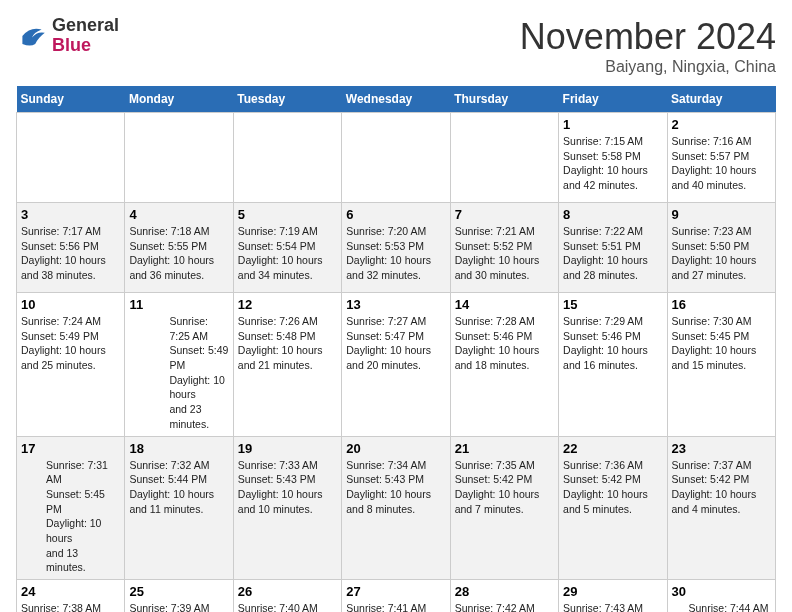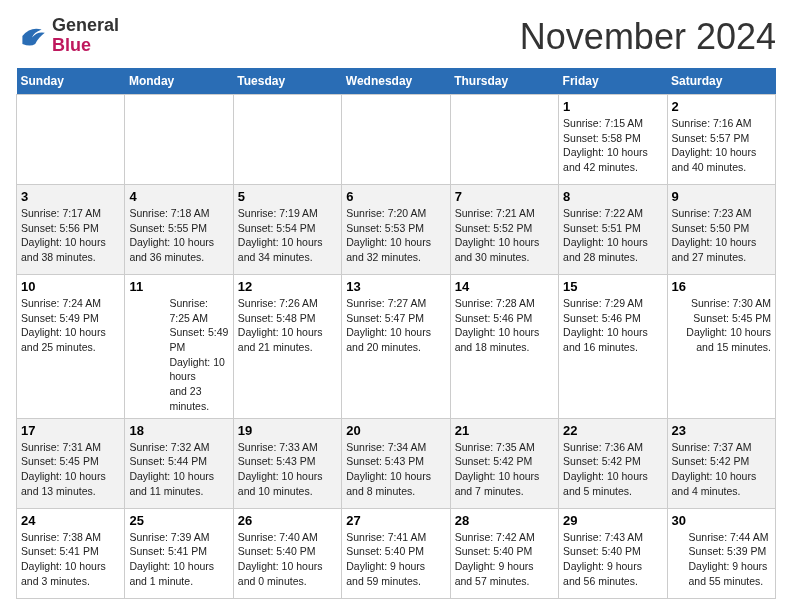"Baiyang, Ningxia, China" div.subtitle { html: none -> <div>Baiyang, Ningxia, China</div> }
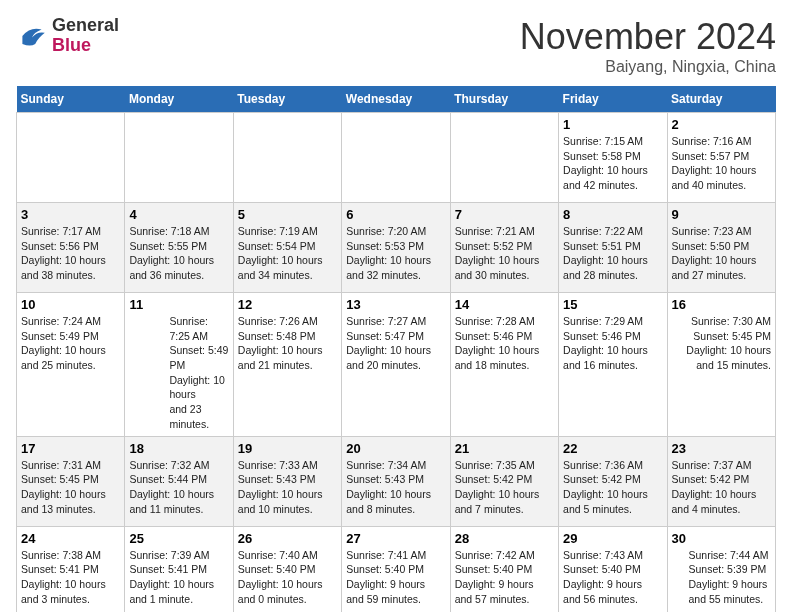"Sunrise: 7:30 AM" div.day-info { text-align: right -> none }
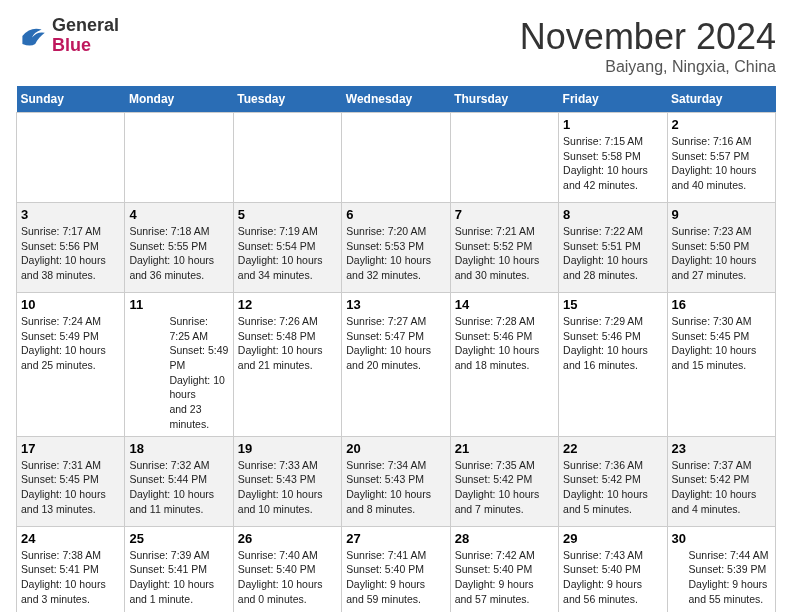"Sunrise: 7:31 AM" div.day-info { margin-left: none -> 25px }
